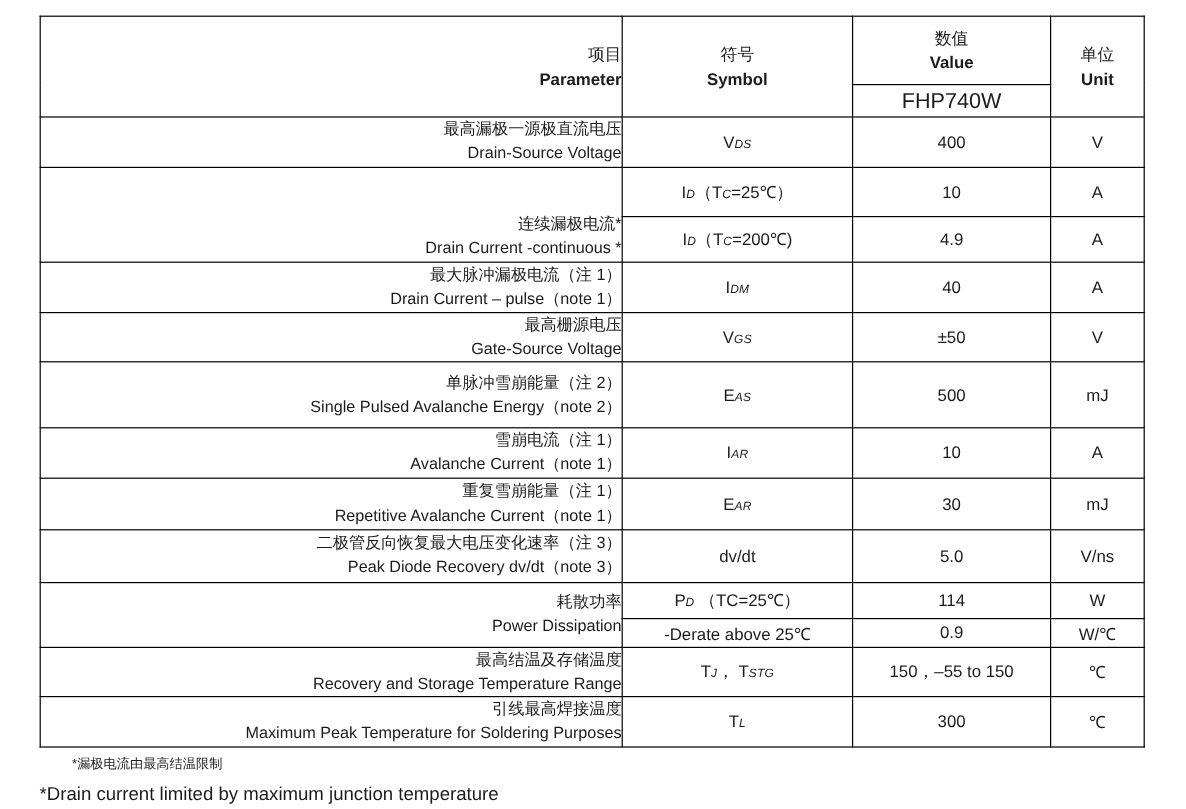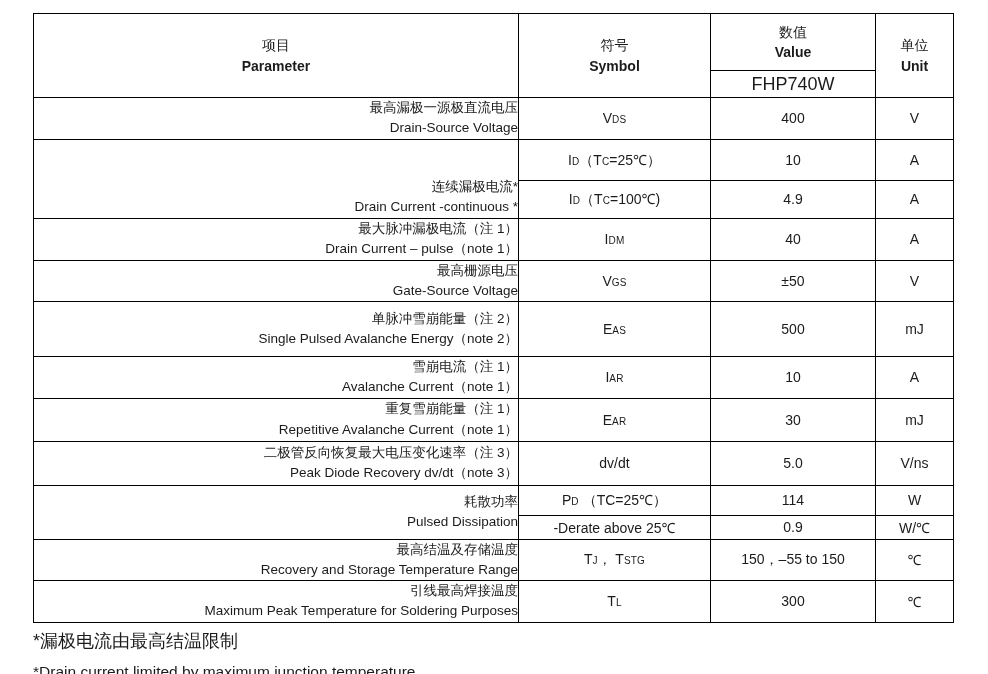"项目" .param-hdr { text-align: center -> right }
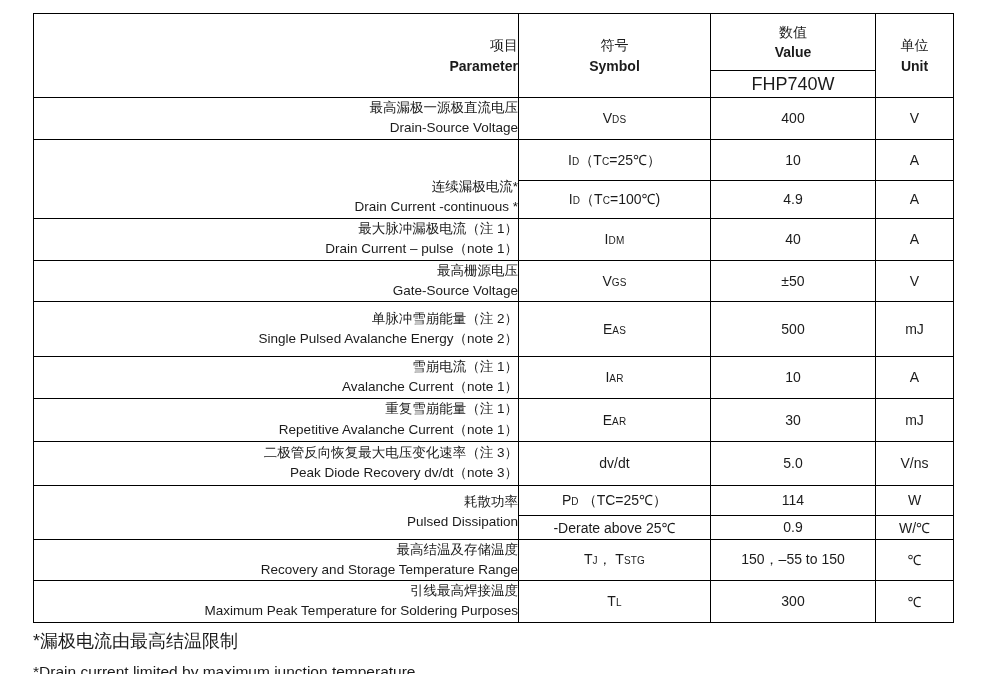"DS" .sub { font-style: none -> italic }
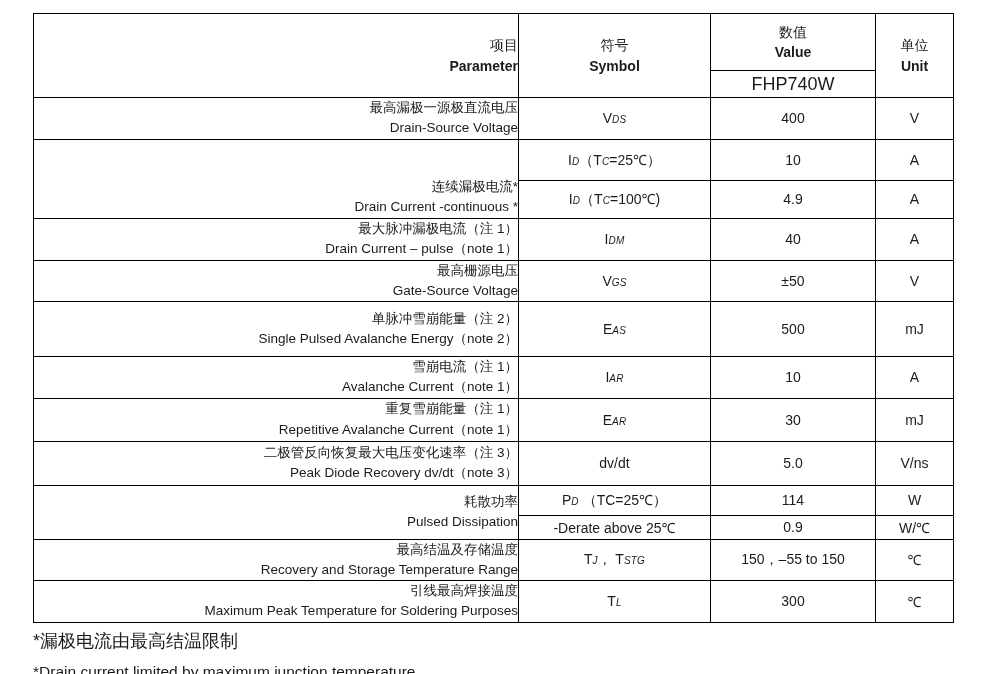"=100℃)" span { text: 100 -> 200 }
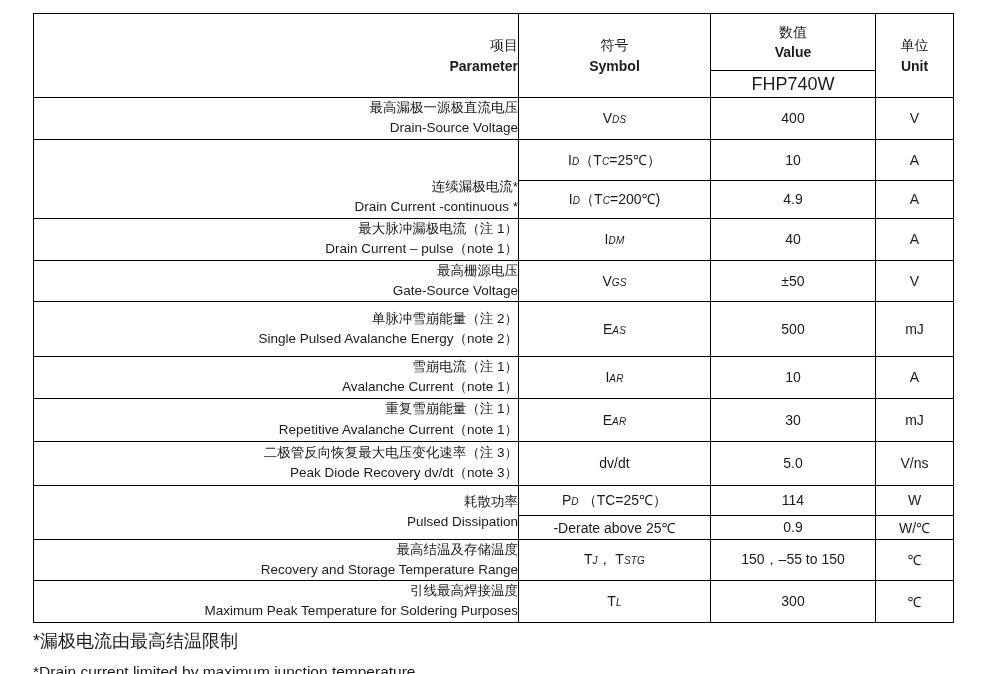"Pulsed Dissipation" div { text: Pulsed -> Power }
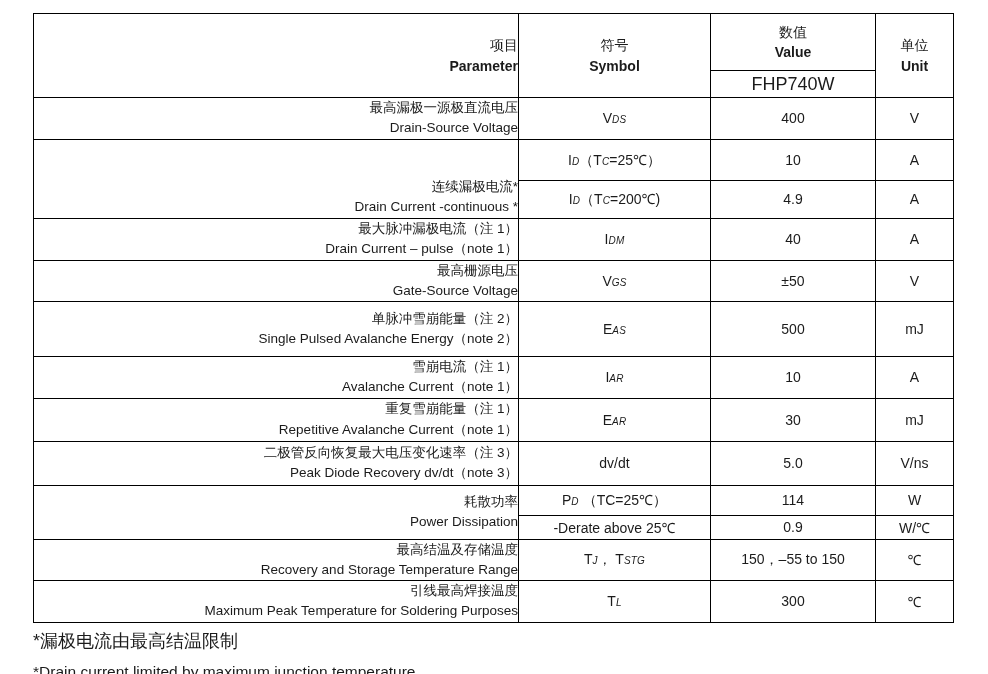"*漏极电流由最高结温限制" .fn-zh { font-size: 18px -> 11px; margin-left: none -> 27px }
